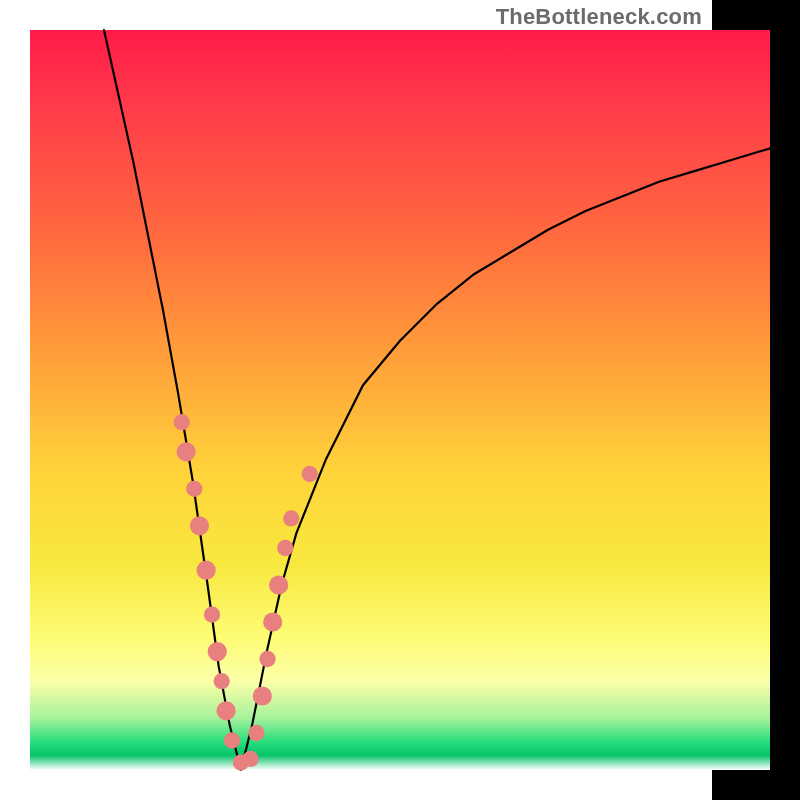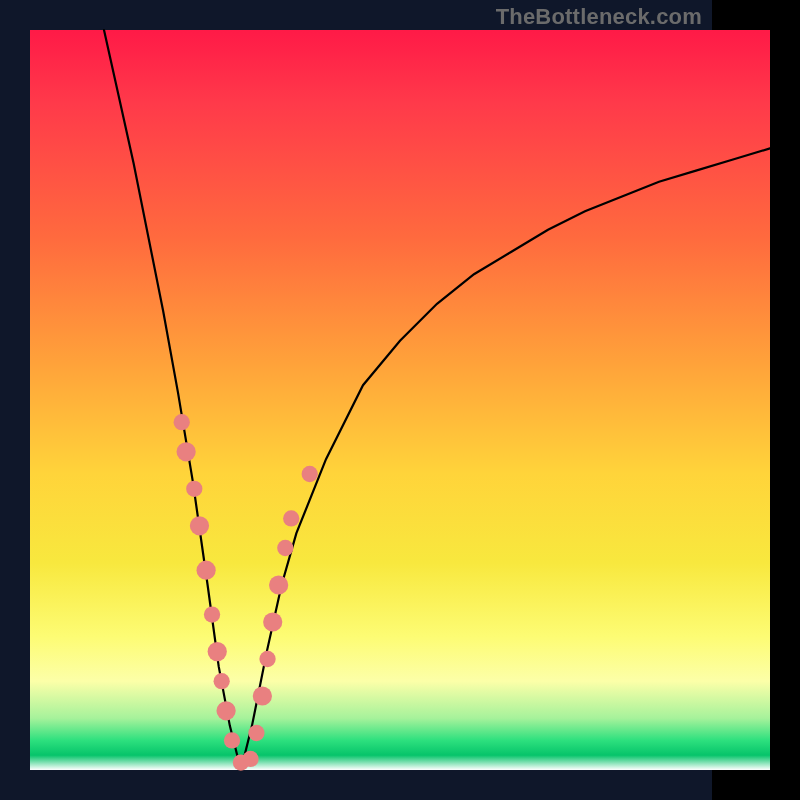"TheBottleneck.com" .outer { background: #0f172a -> #ffffff }
